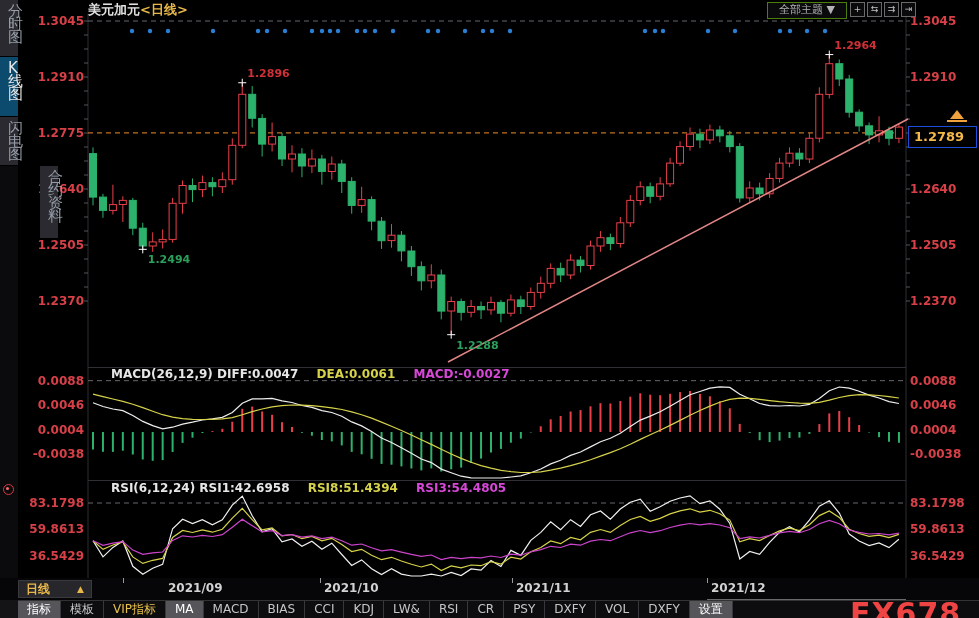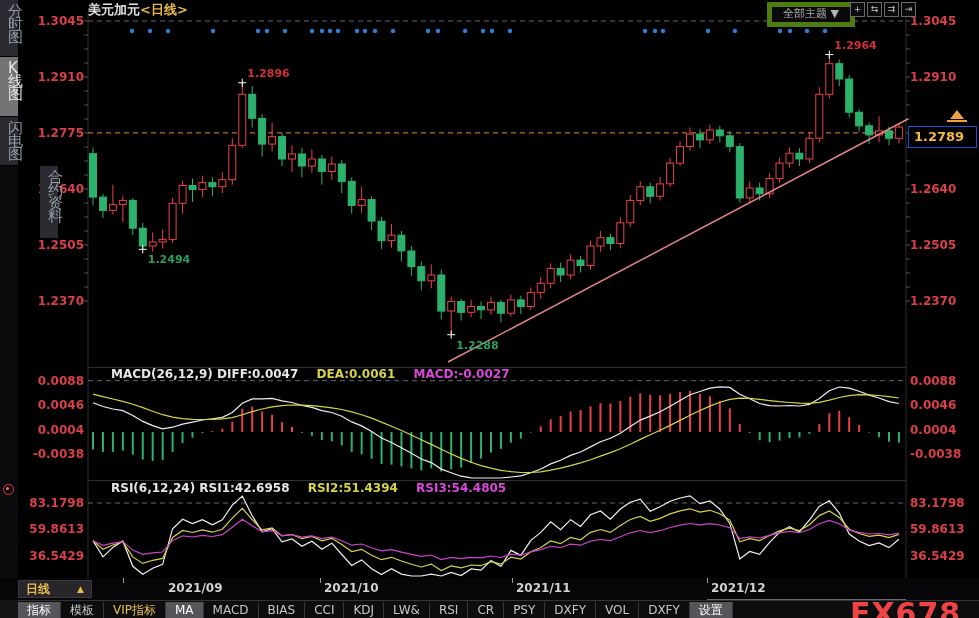"全部主题 ▼" #theme-btn { border: 5px solid #4d7c0f -> 1px solid #4d7c0f }
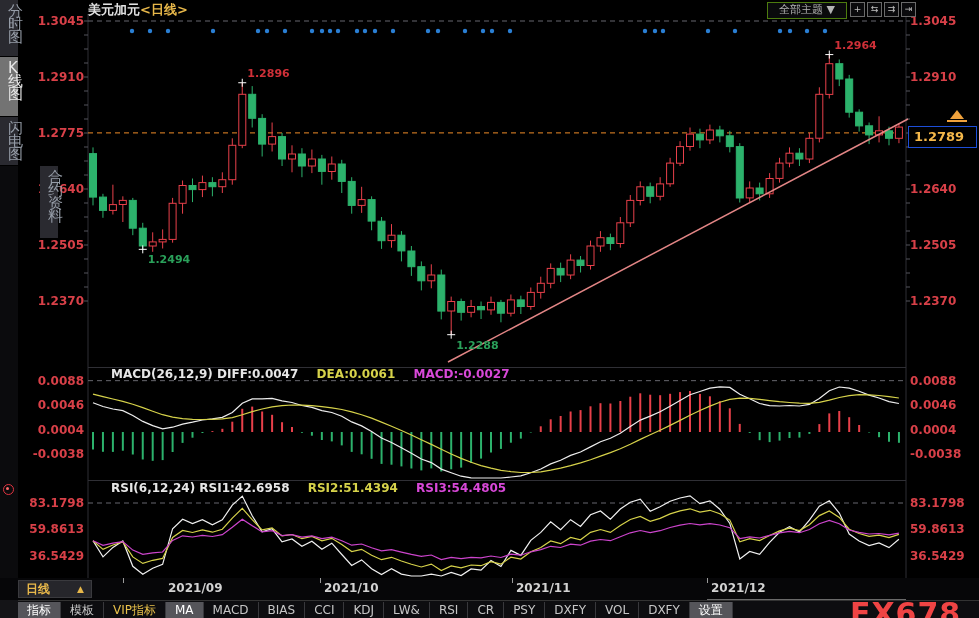"K线图" .side-tab.active { background: #737373 -> #0c4a6e }
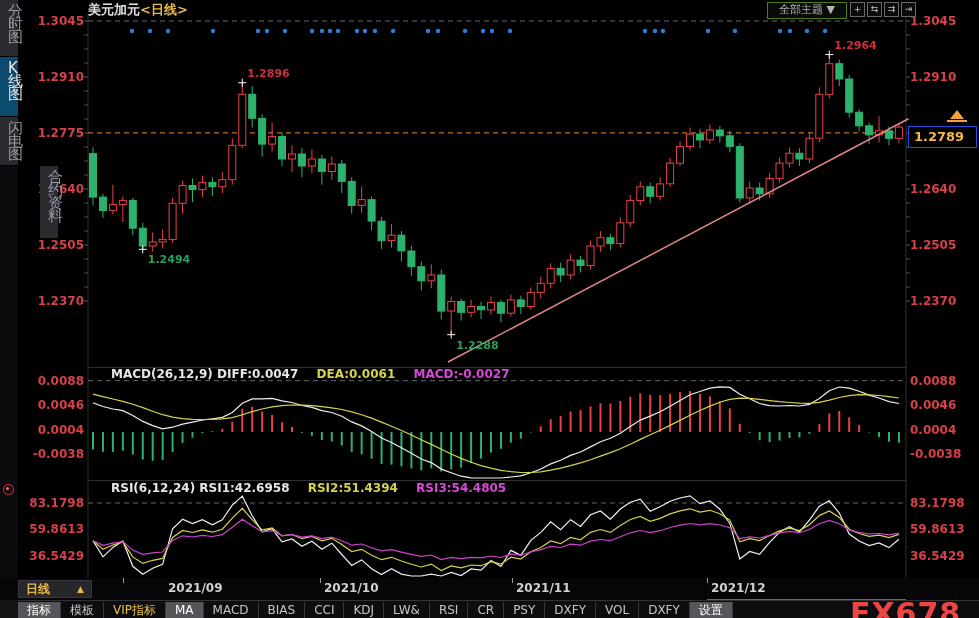"RSI2:51.4394" span.y { text: RSI2:51.4394 -> RSI8:51.4394 }
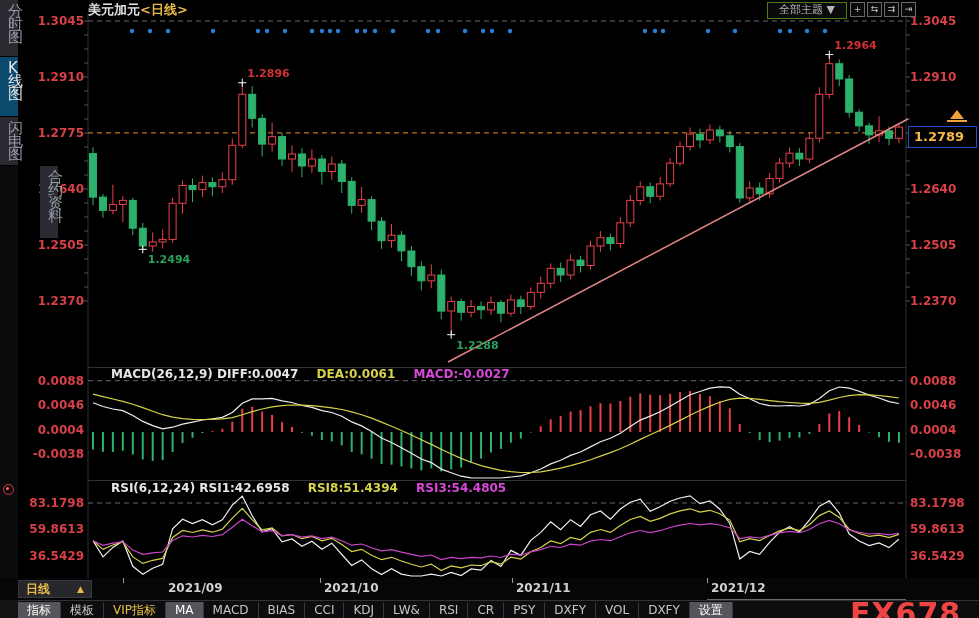"指标" #toolbar { align-items: center -> none }
